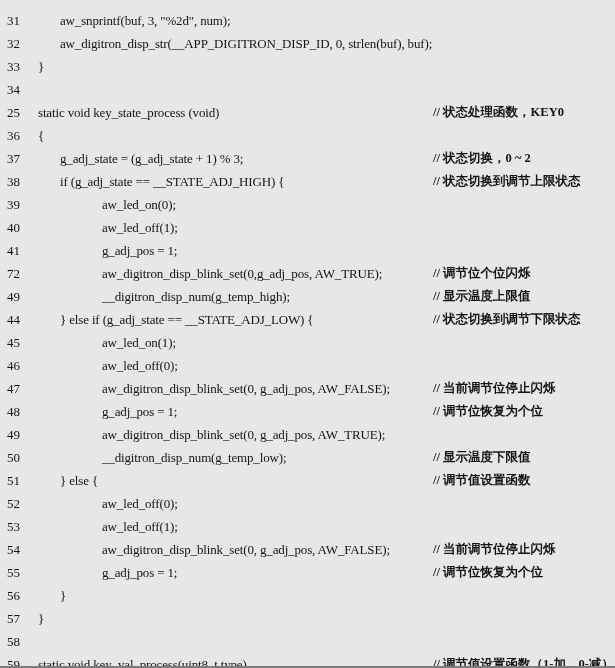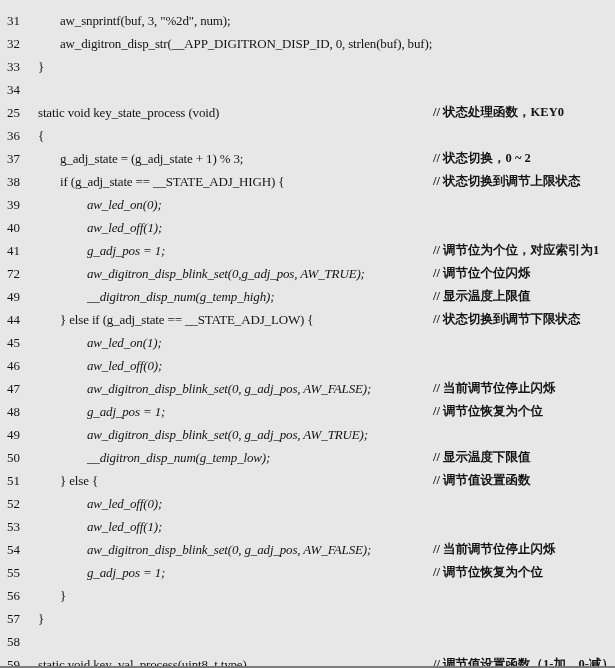"aw_led_on(0);" .code.ind2 { font-style: italic -> none; left: 87px -> 102px }
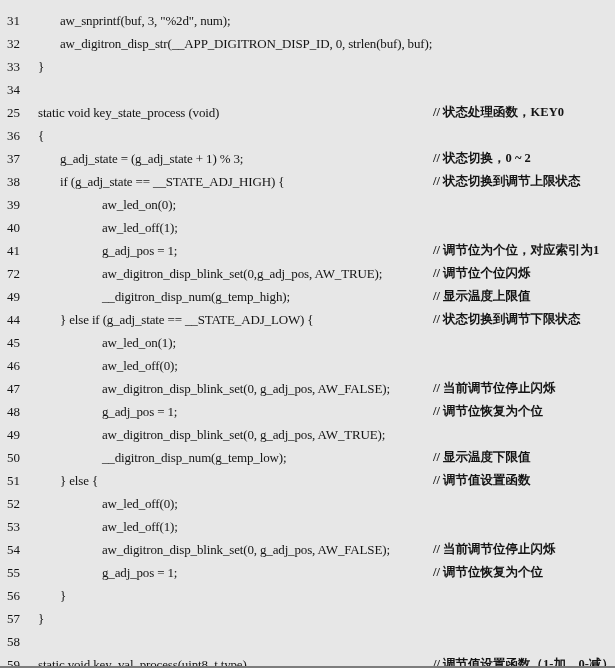"// 调节位为个位，对应索引为1" span.comment { html: <span>// 调节位为个位，对应索引为1</span> -> none }
